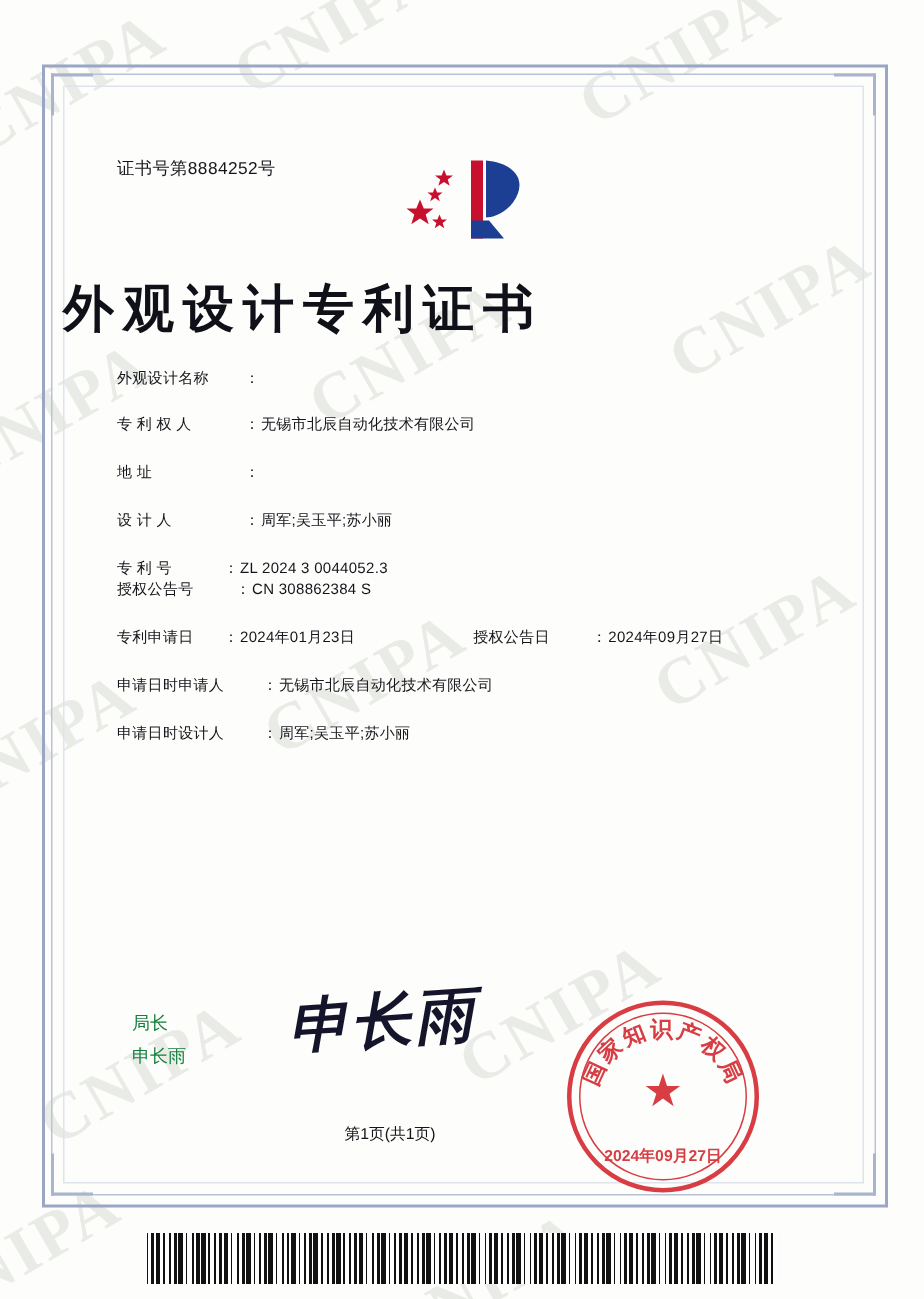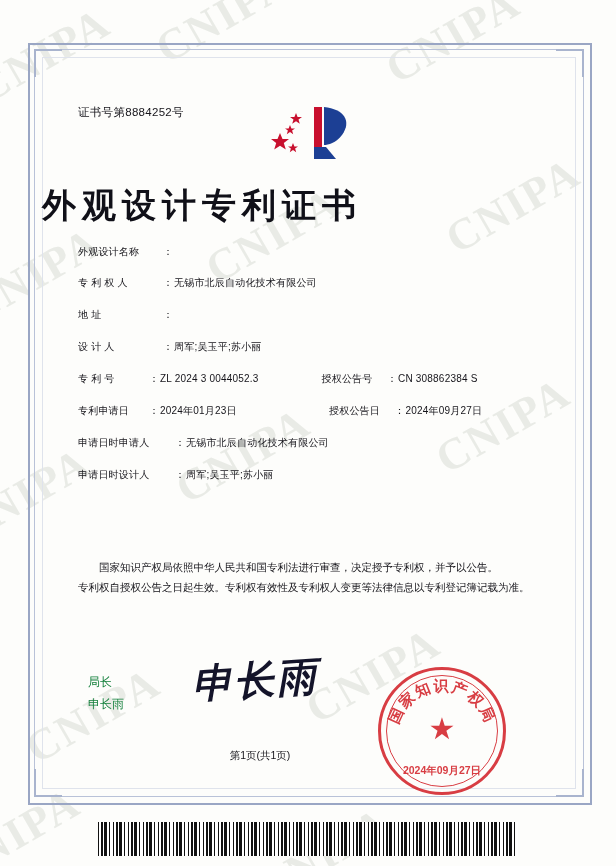"专 利 号" div.row { flex-direction: none -> column }
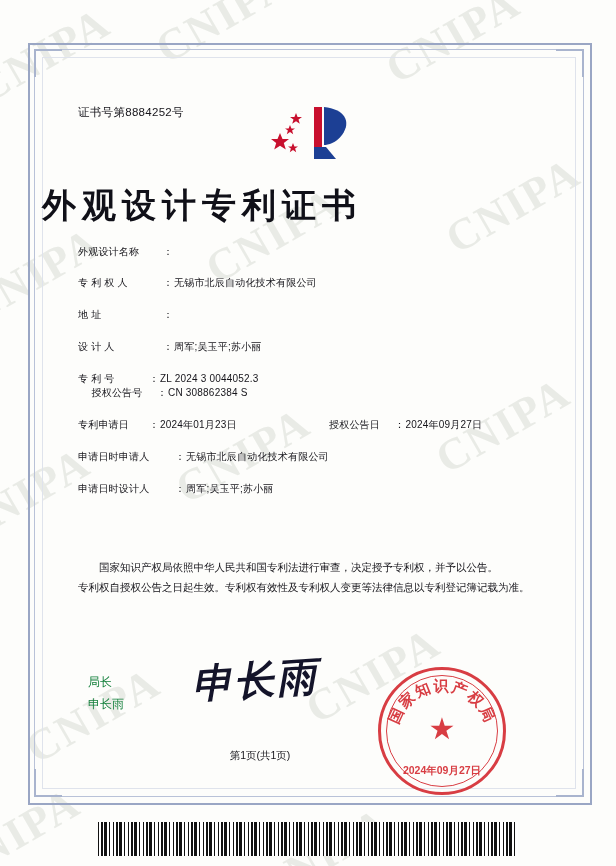"授权公告号" .row.two .half.right .label { text-align: center -> none }
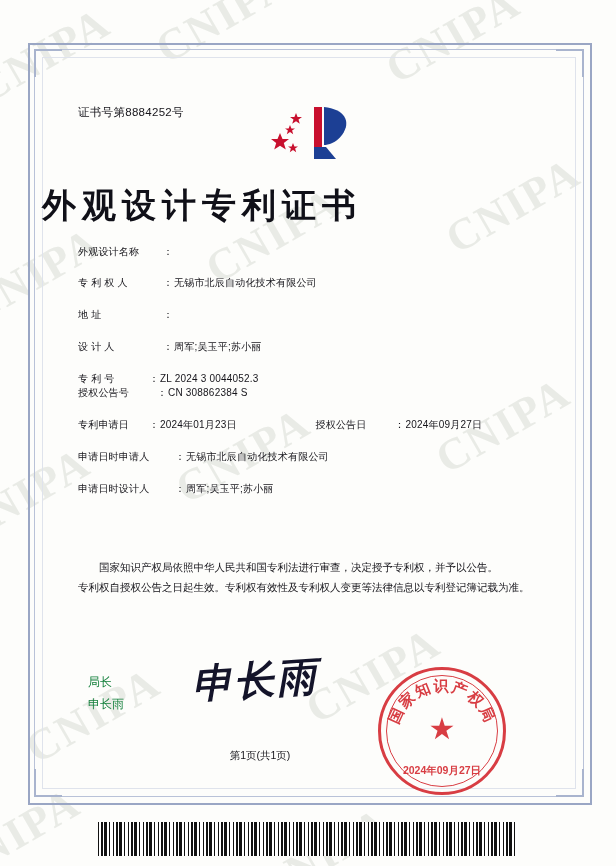"国家知识产权局依照中华人民共和国专利法进行审查，决定授予专利权，并予以公告。" div.para { html: <div> <span></span><span>国家知识产权局依照中华人民共和国专利法进行审查，决定授予专利权，并予以公告。</span><br> <span>专利权自授权公告之日起生效。专利权有效性及专利权人变更等法律信息以专利登记簿记载为准。</span> </div> -> none }
